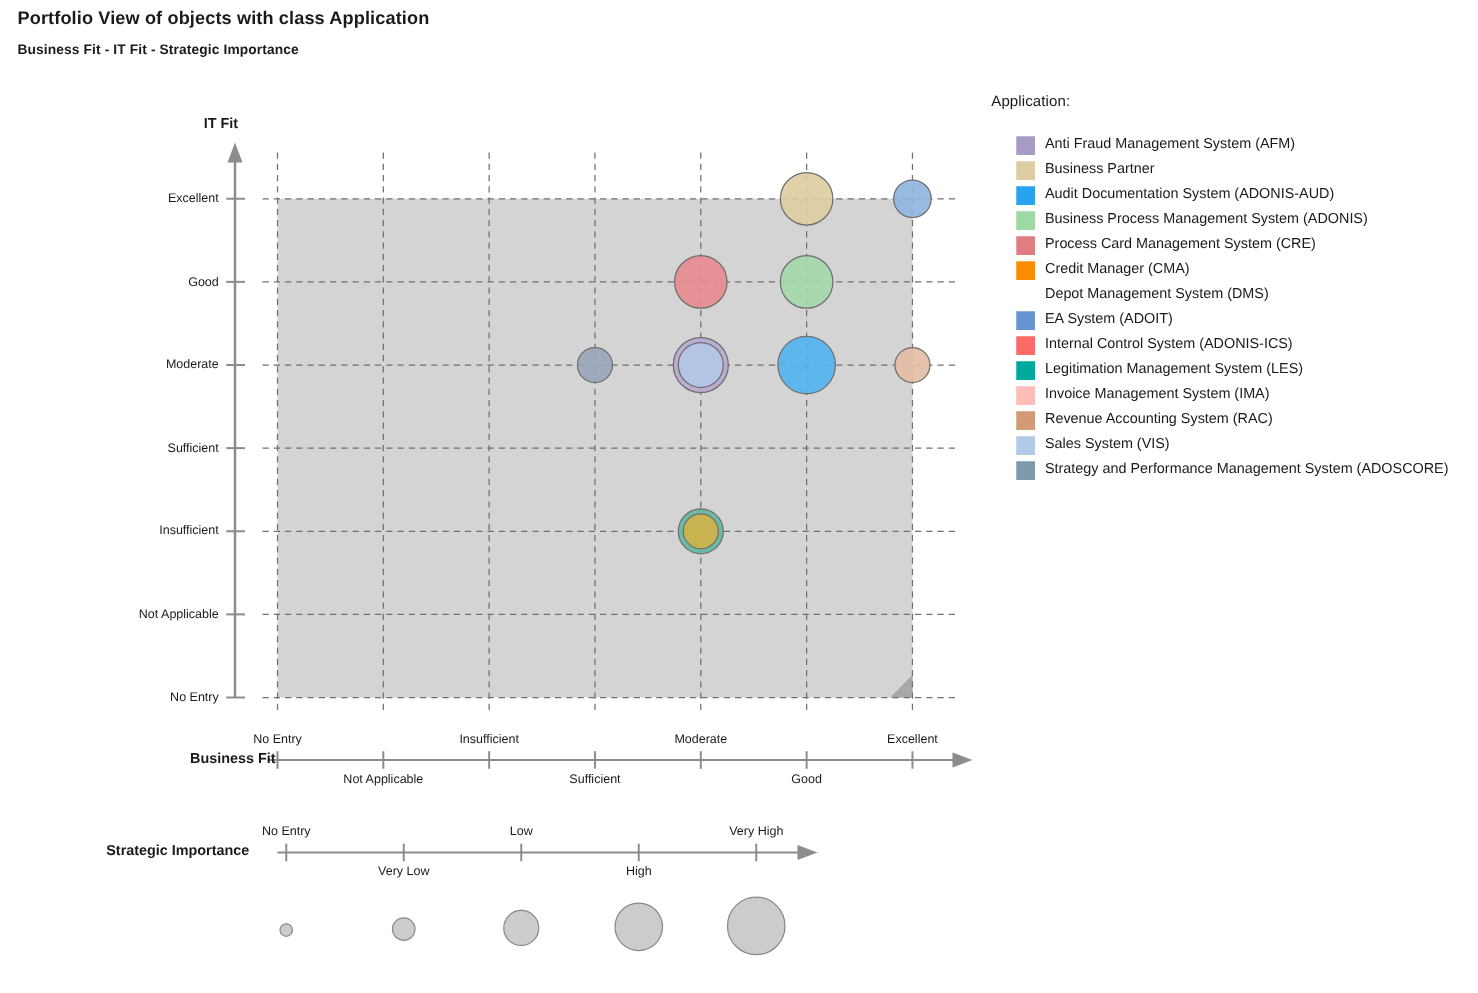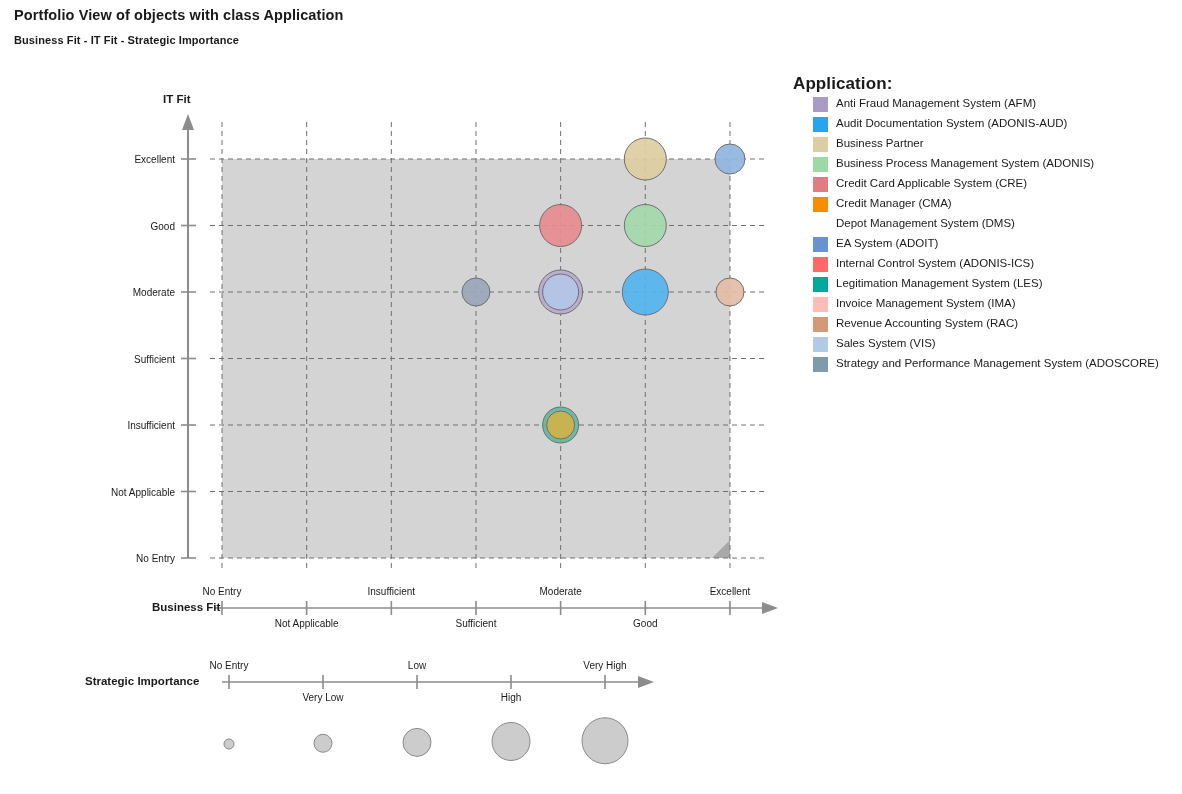"Application:" #legend-title { font-size: 17px -> 12px; font-weight: bold -> normal; margin-bottom: 0 -> 18px }
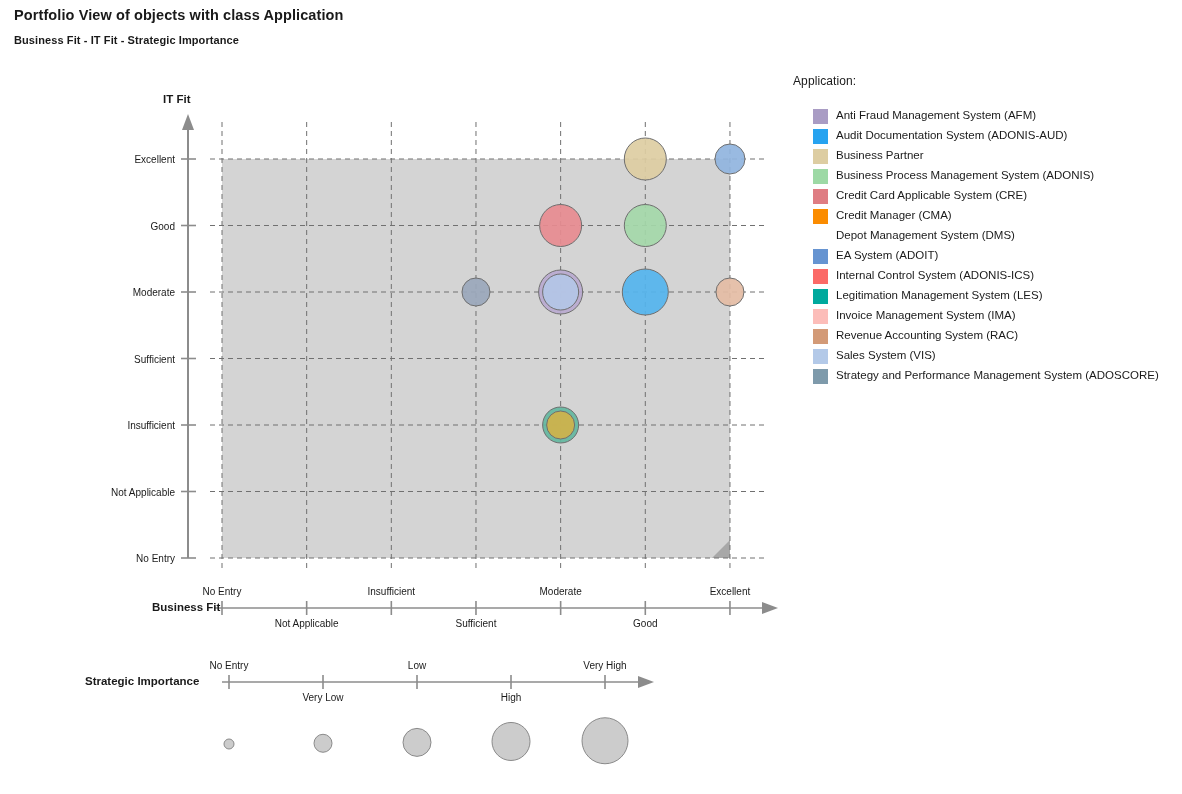"Audit Documentation System (ADONIS-AUD)" div.legend-row { order: before "Business Partner" -> after "Business Partner" }
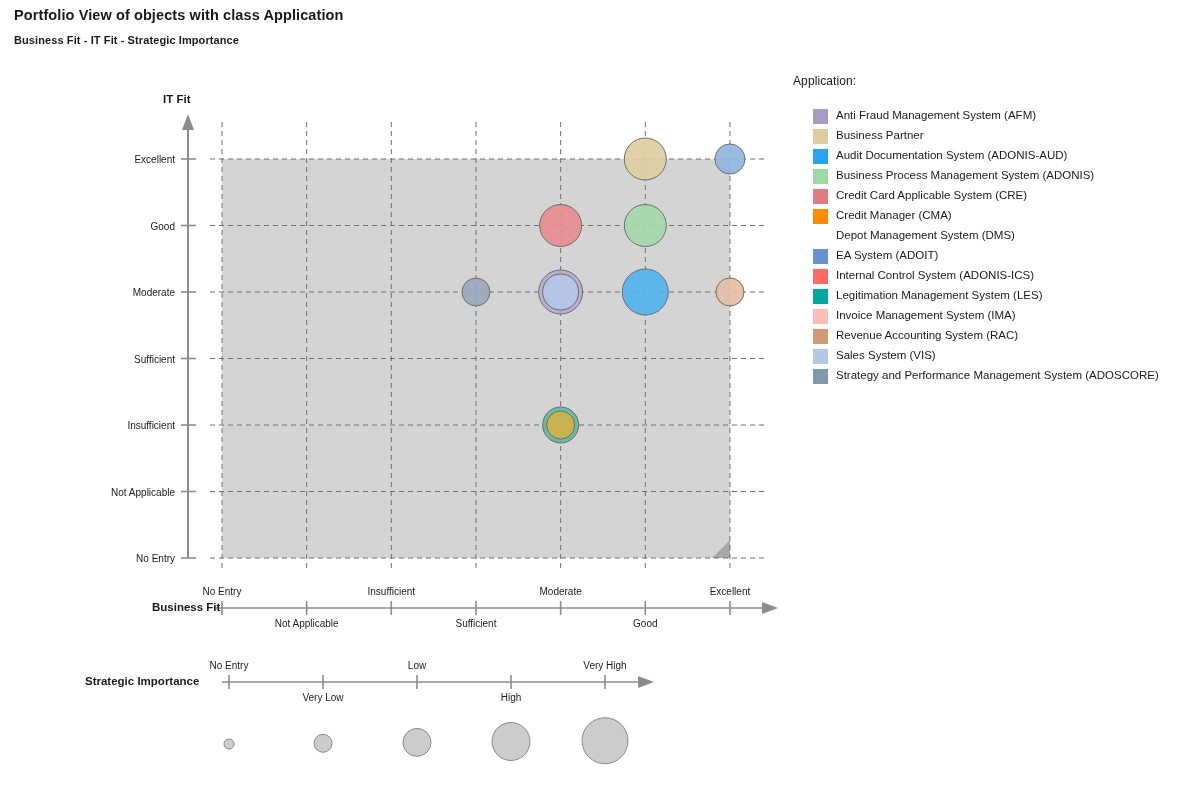"Credit Card Applicable System (CRE)" span.legend-label { text: Credit Card Applicable -> Process Card Management }
